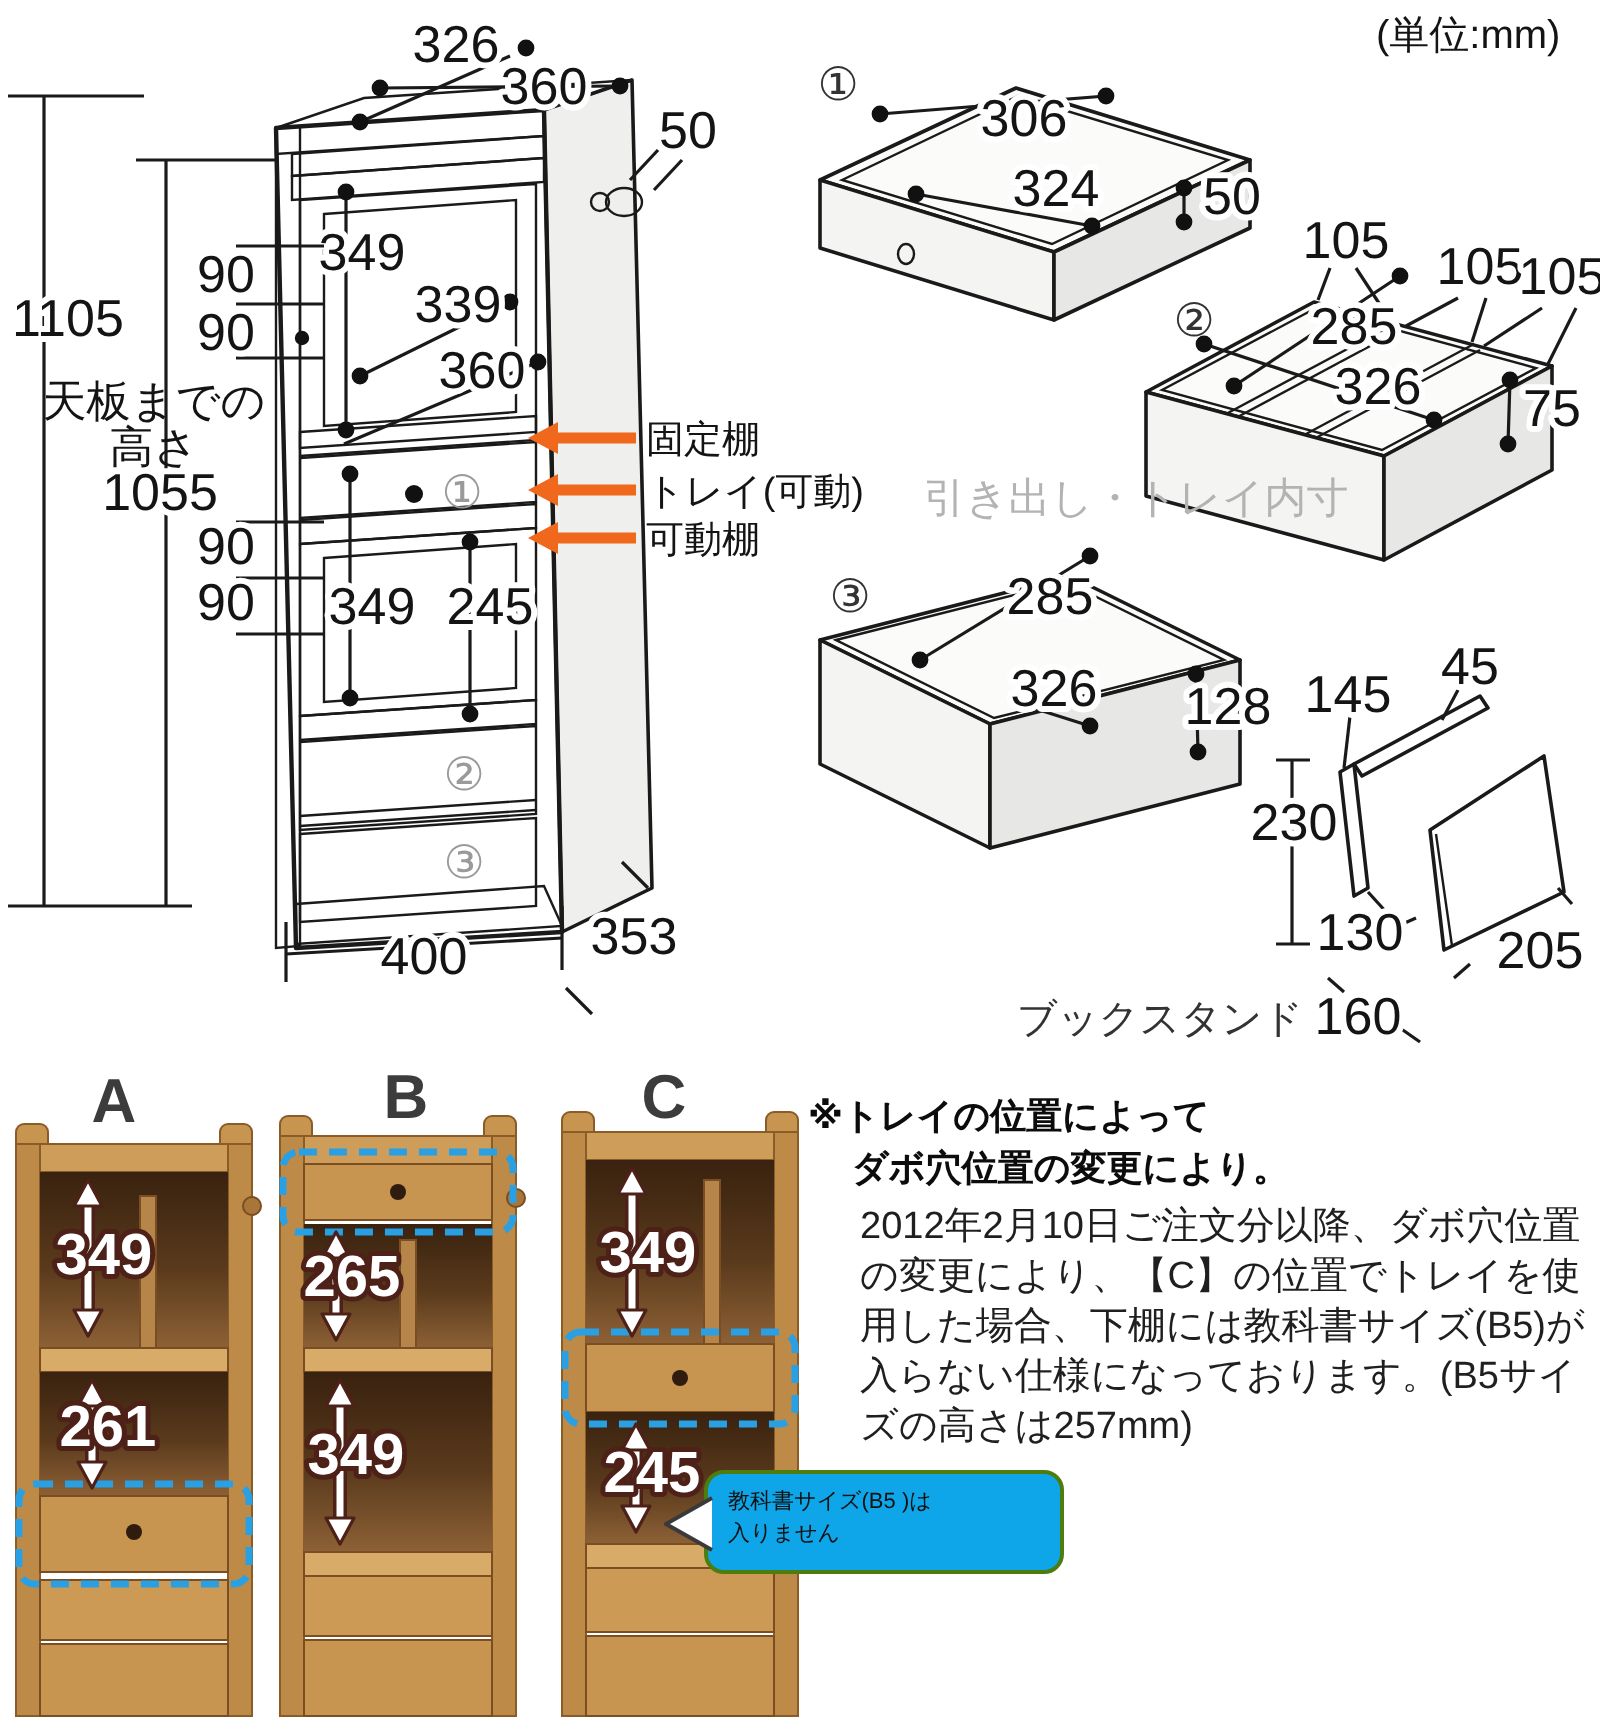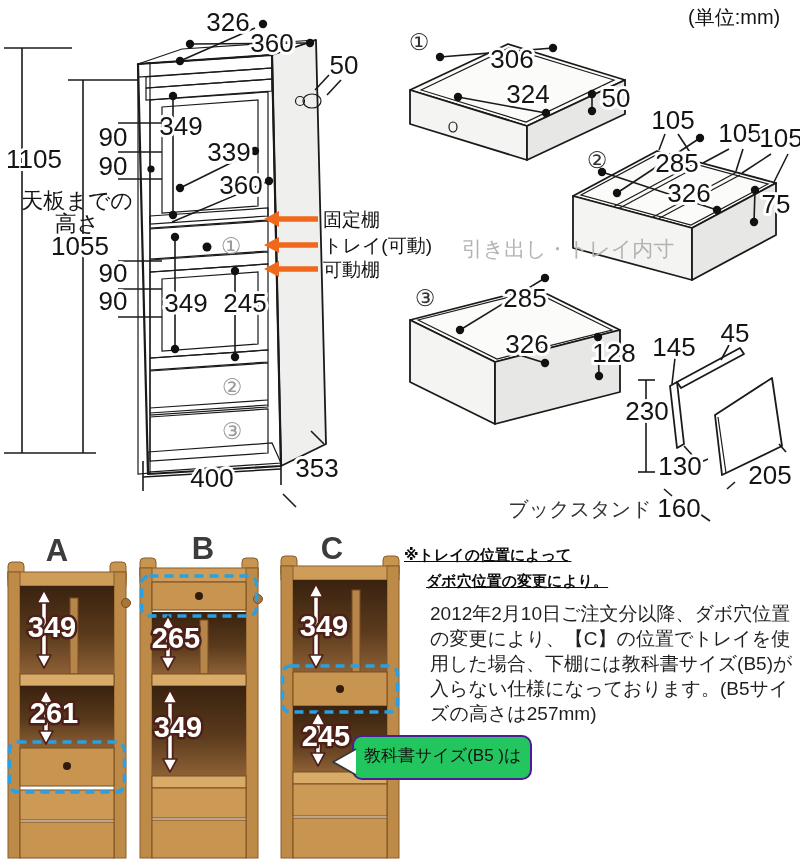"※トレイの位置によって" .note-title { font-size: 15px -> 18px; text-decoration: underline -> none }
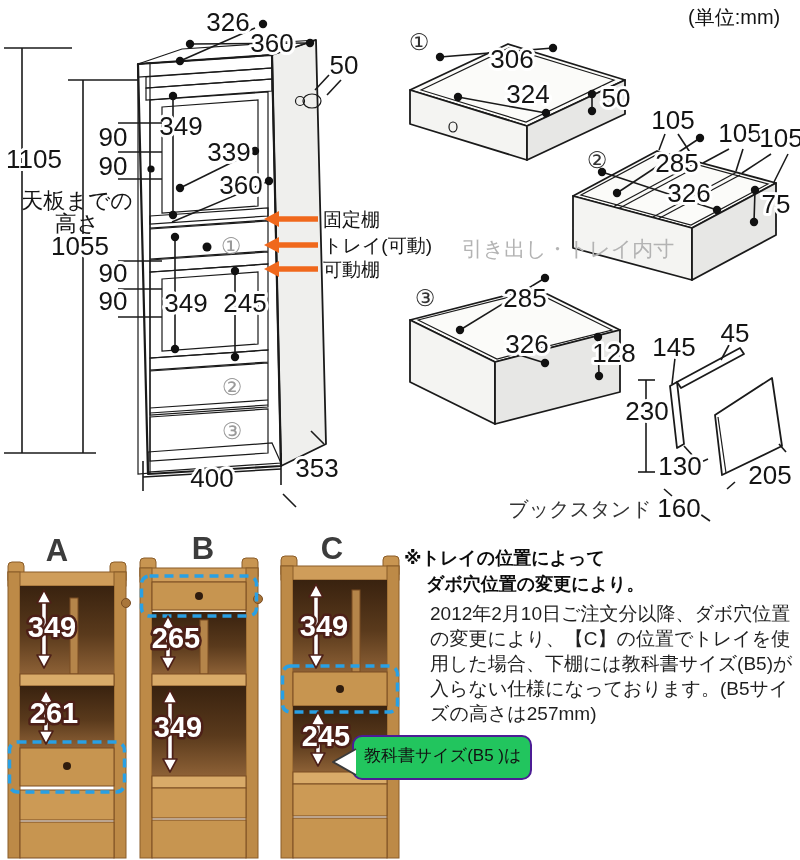"教科書サイズ(B5 )は" .bubble { background: #22c55e -> #0ea5e9; border: 2px solid #4c1d95 -> 2px solid #4d7c0f; font-size: 17px -> 11px }
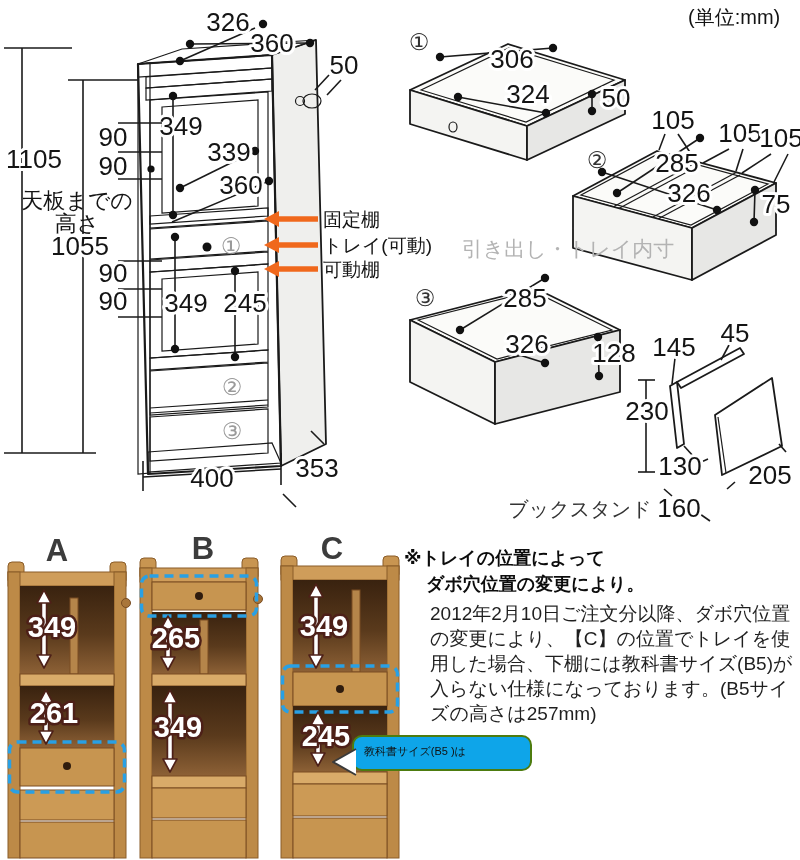"入りません" div { html: none -> <div>入りません</div> }
